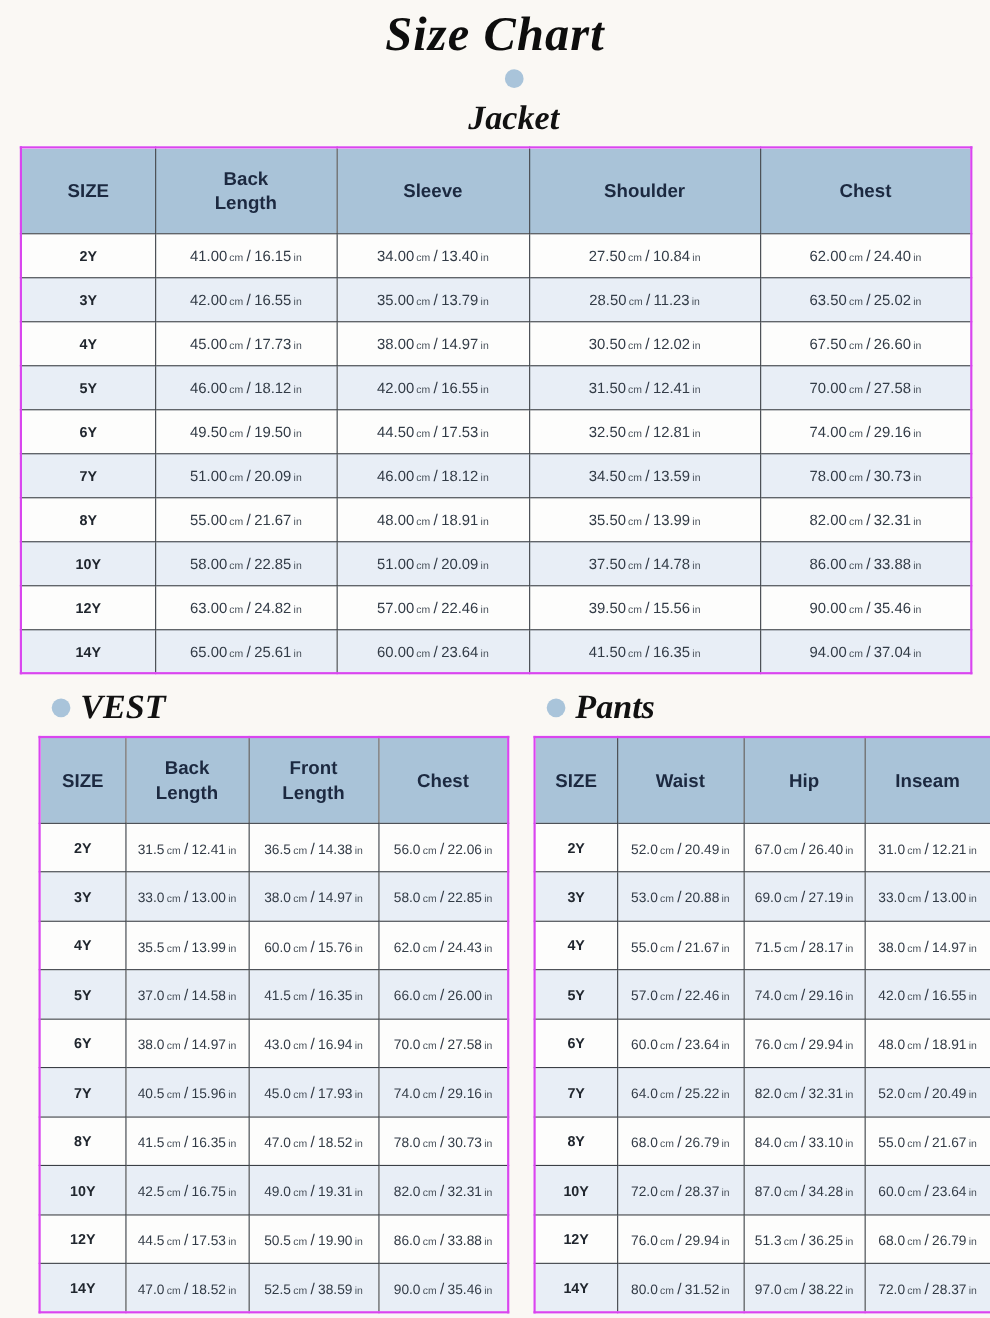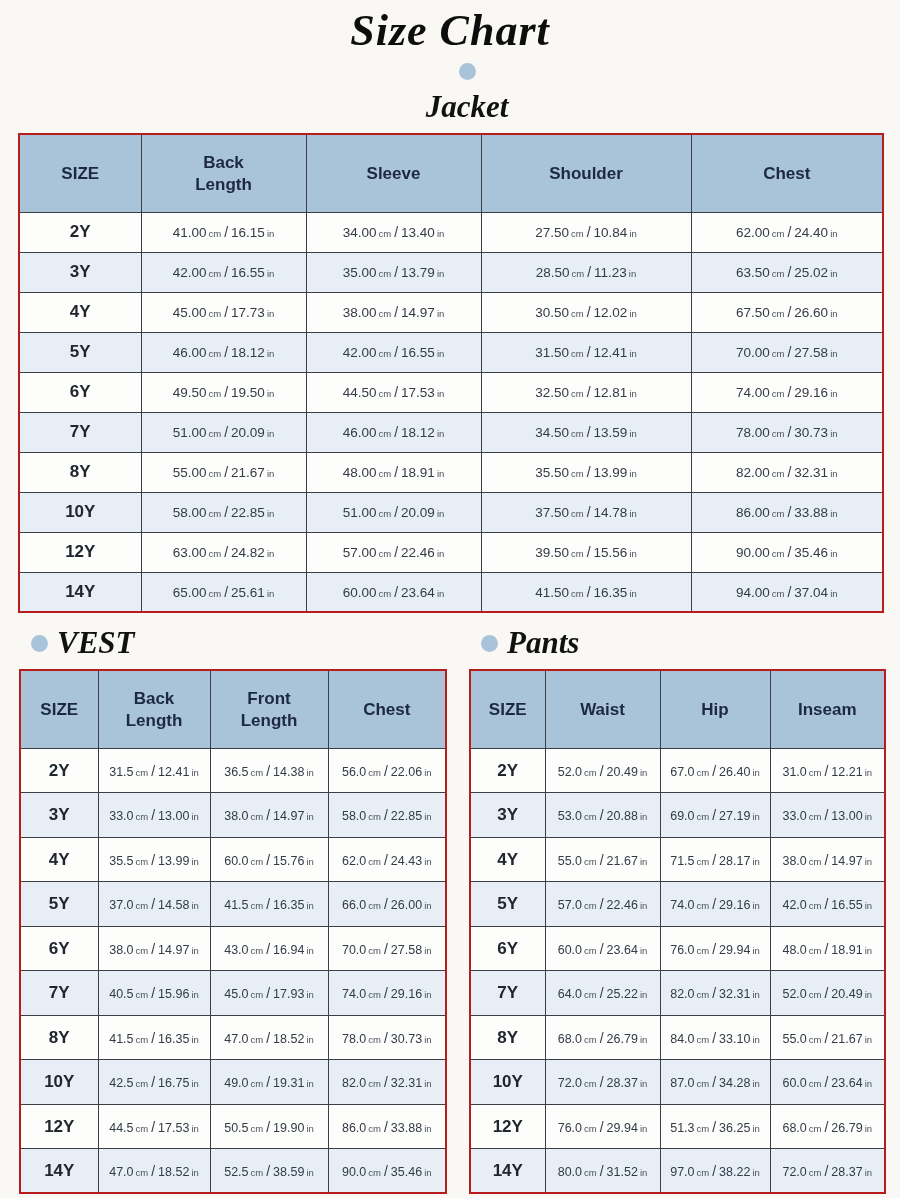"SIZE" table { border: 2px solid #b91c1c -> 2px solid #d946ef }
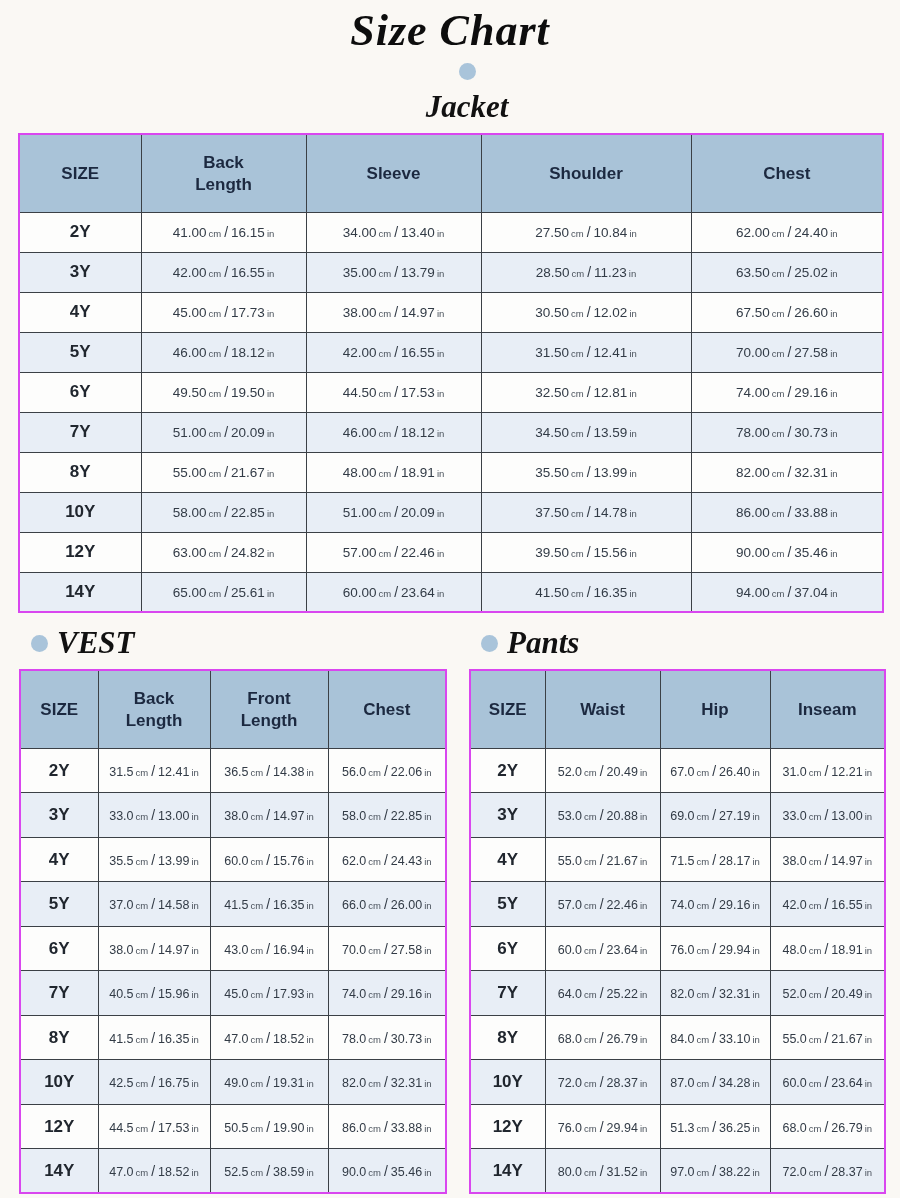"2Y" td.size { font-size: 17px -> 13px }
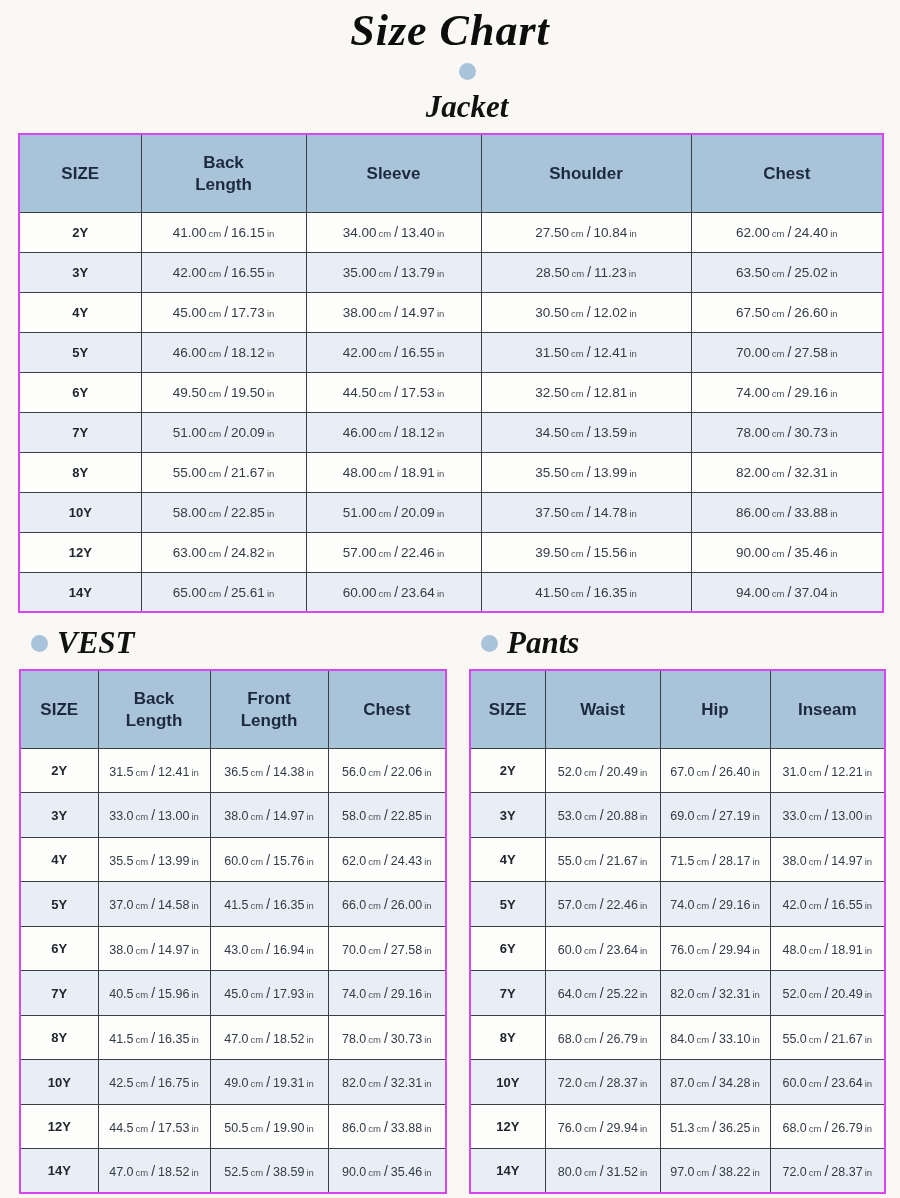"VEST" .bottom { margin-left: 6px -> 22px }
